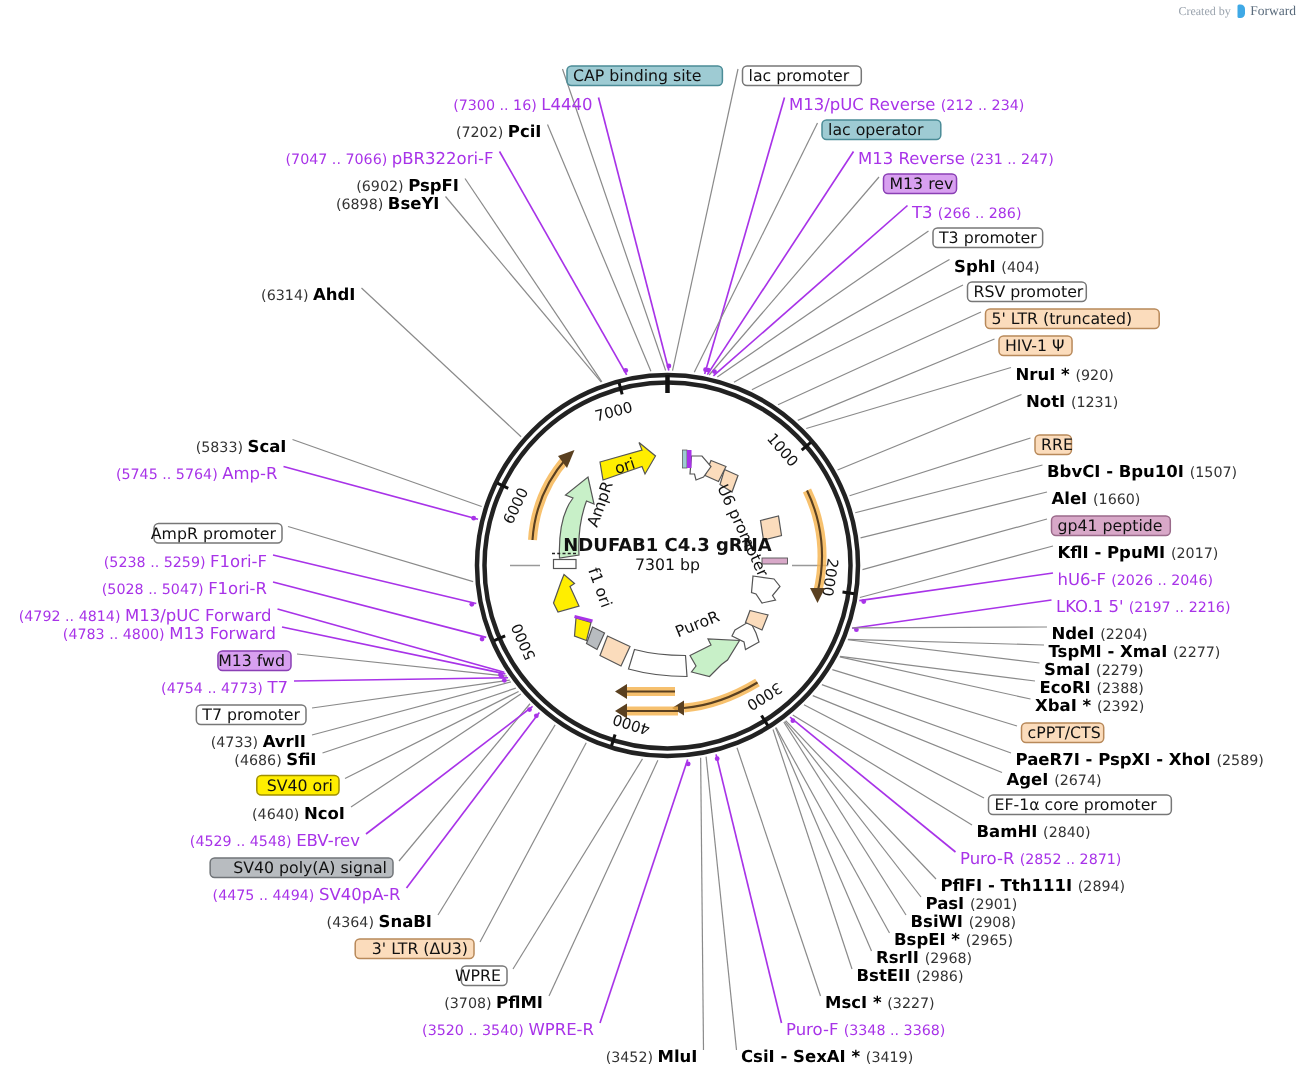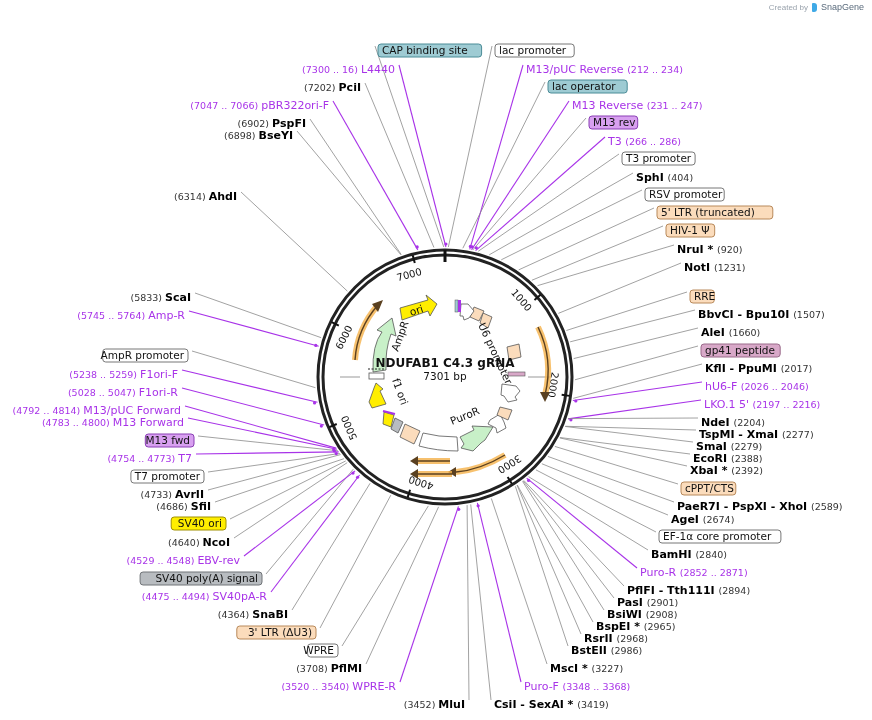"Created by" .credit { font-family: Liberation Sans, sans-serif -> Liberation Serif, serif }
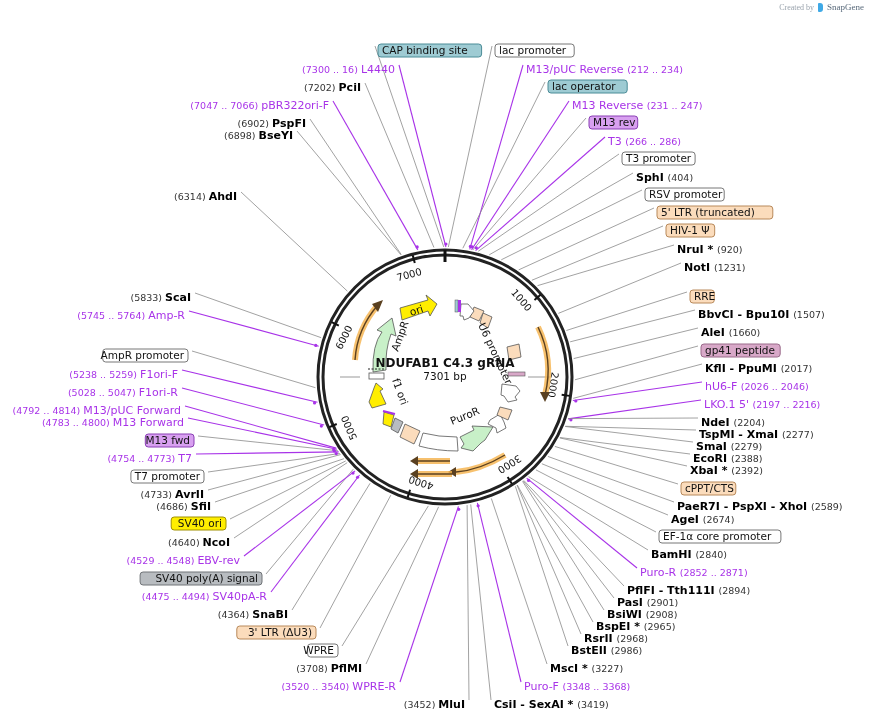"SnapGene" span.brand { text: SnapGene -> Forward }
